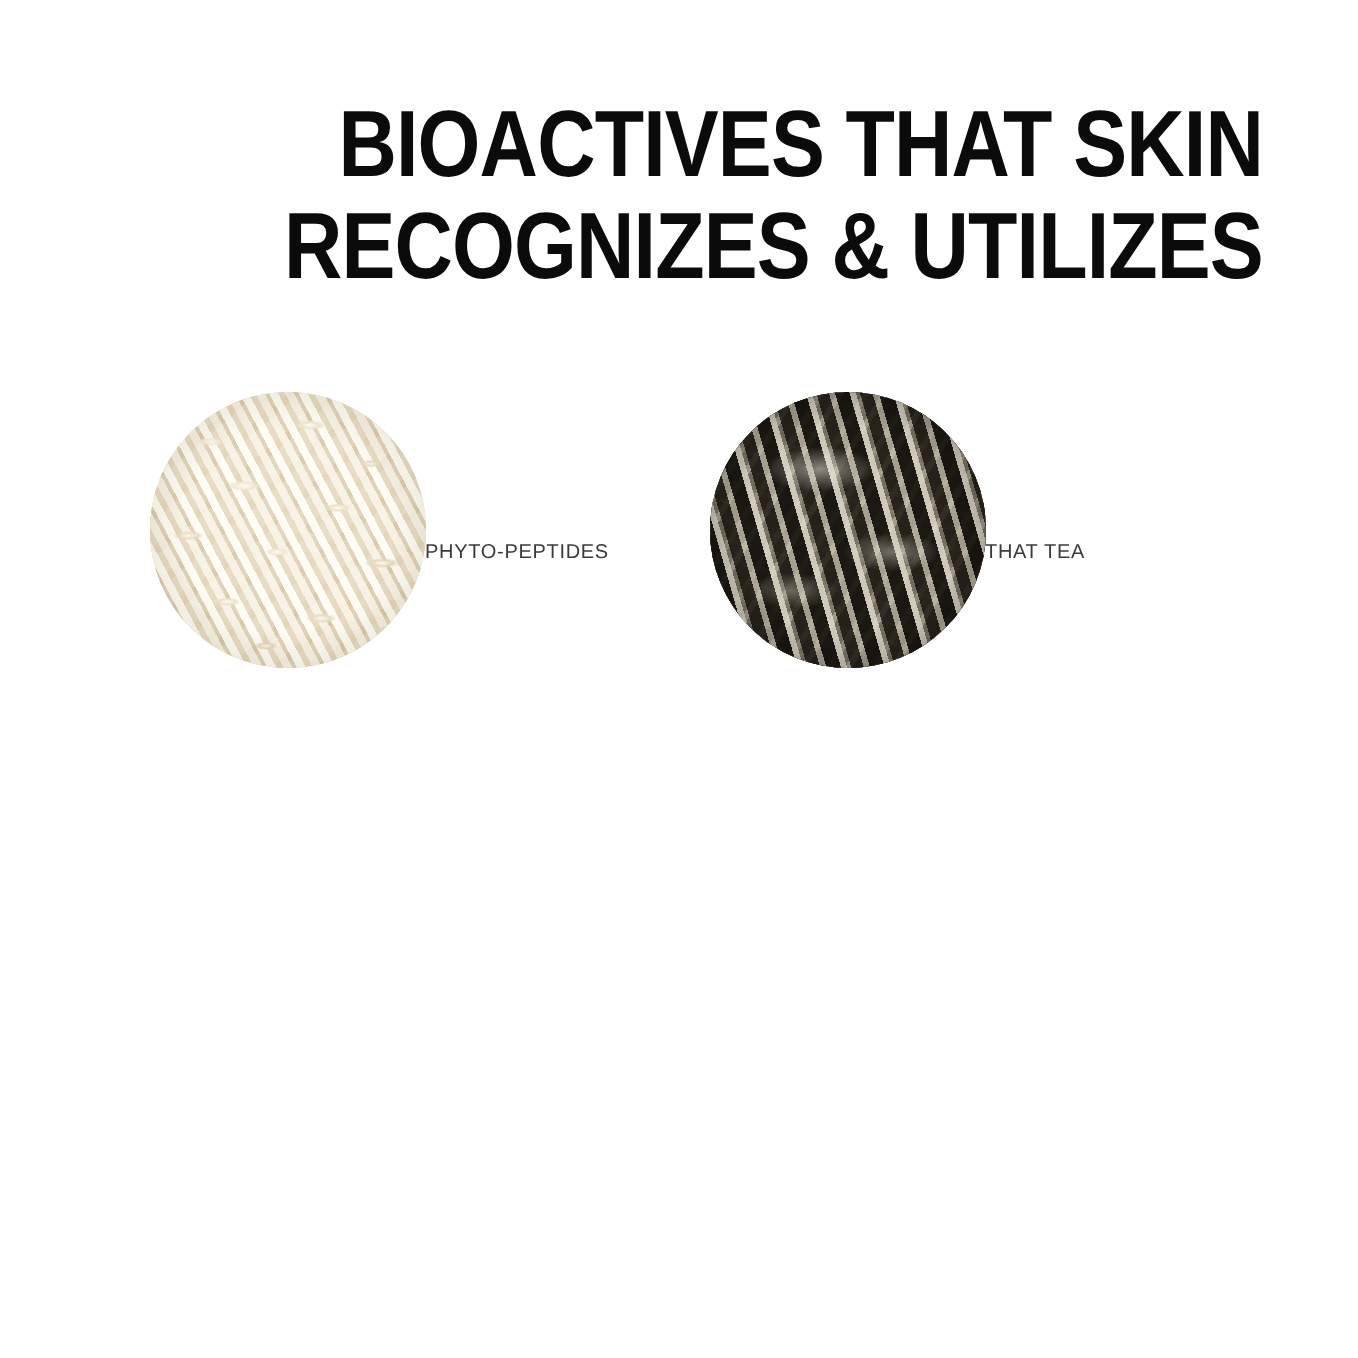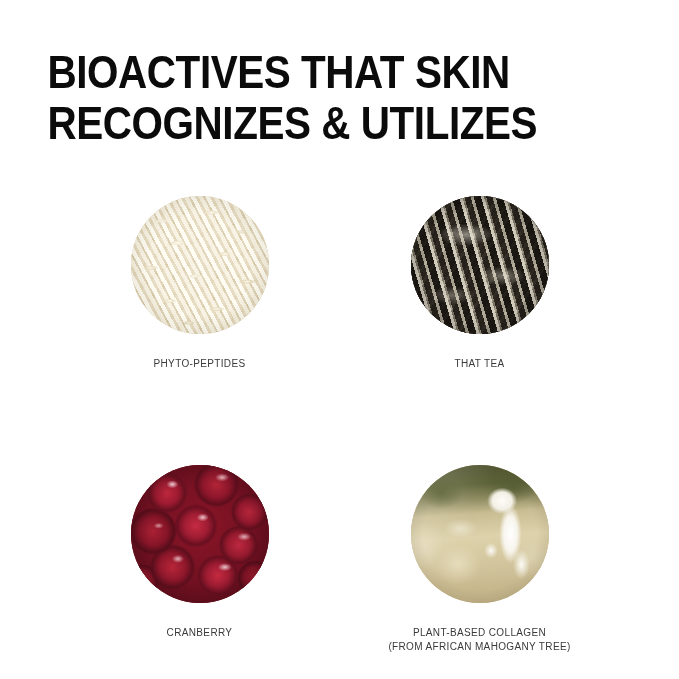"BIOACTIVES THAT SKIN" .title-block { text-align: left -> right }
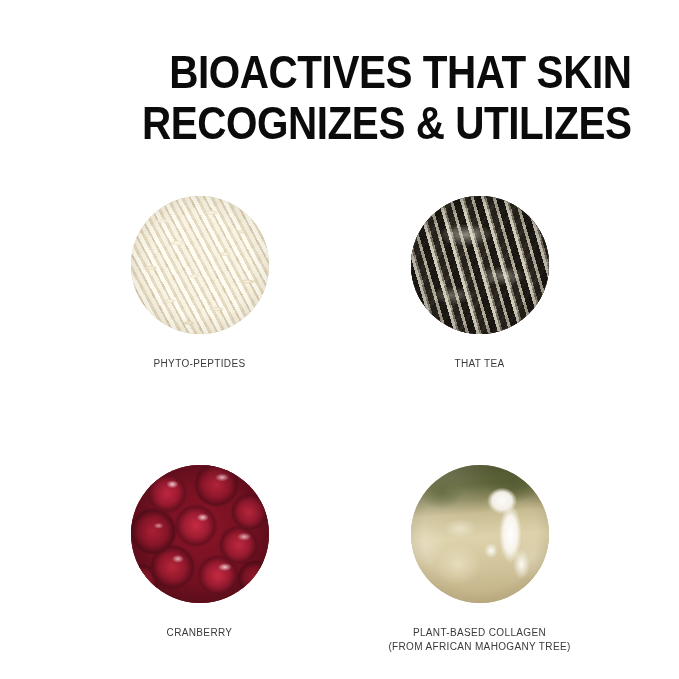"PHYTO-PEPTIDES" .cell { flex-direction: column -> row }
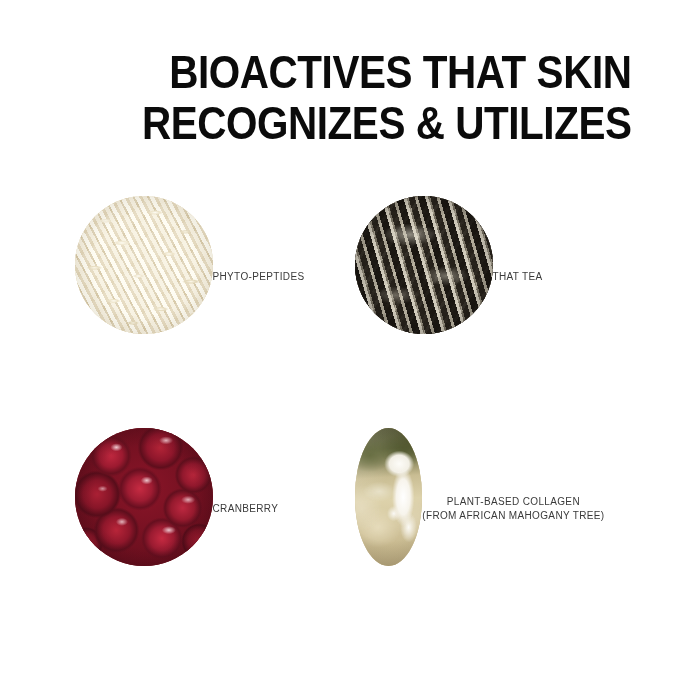"CRANBERRY" div.grid-row { html: <div> <div> <div> <div></div> </div> <div> <span>CRANBERRY</span> </div> </div> <div> <div> <div></div> </div> <div> <span>PLANT-BASED COLLAGEN</span> <span>(FROM AFRICAN MAHOGANY TREE)</span> </div> </div> </div> -> none }
